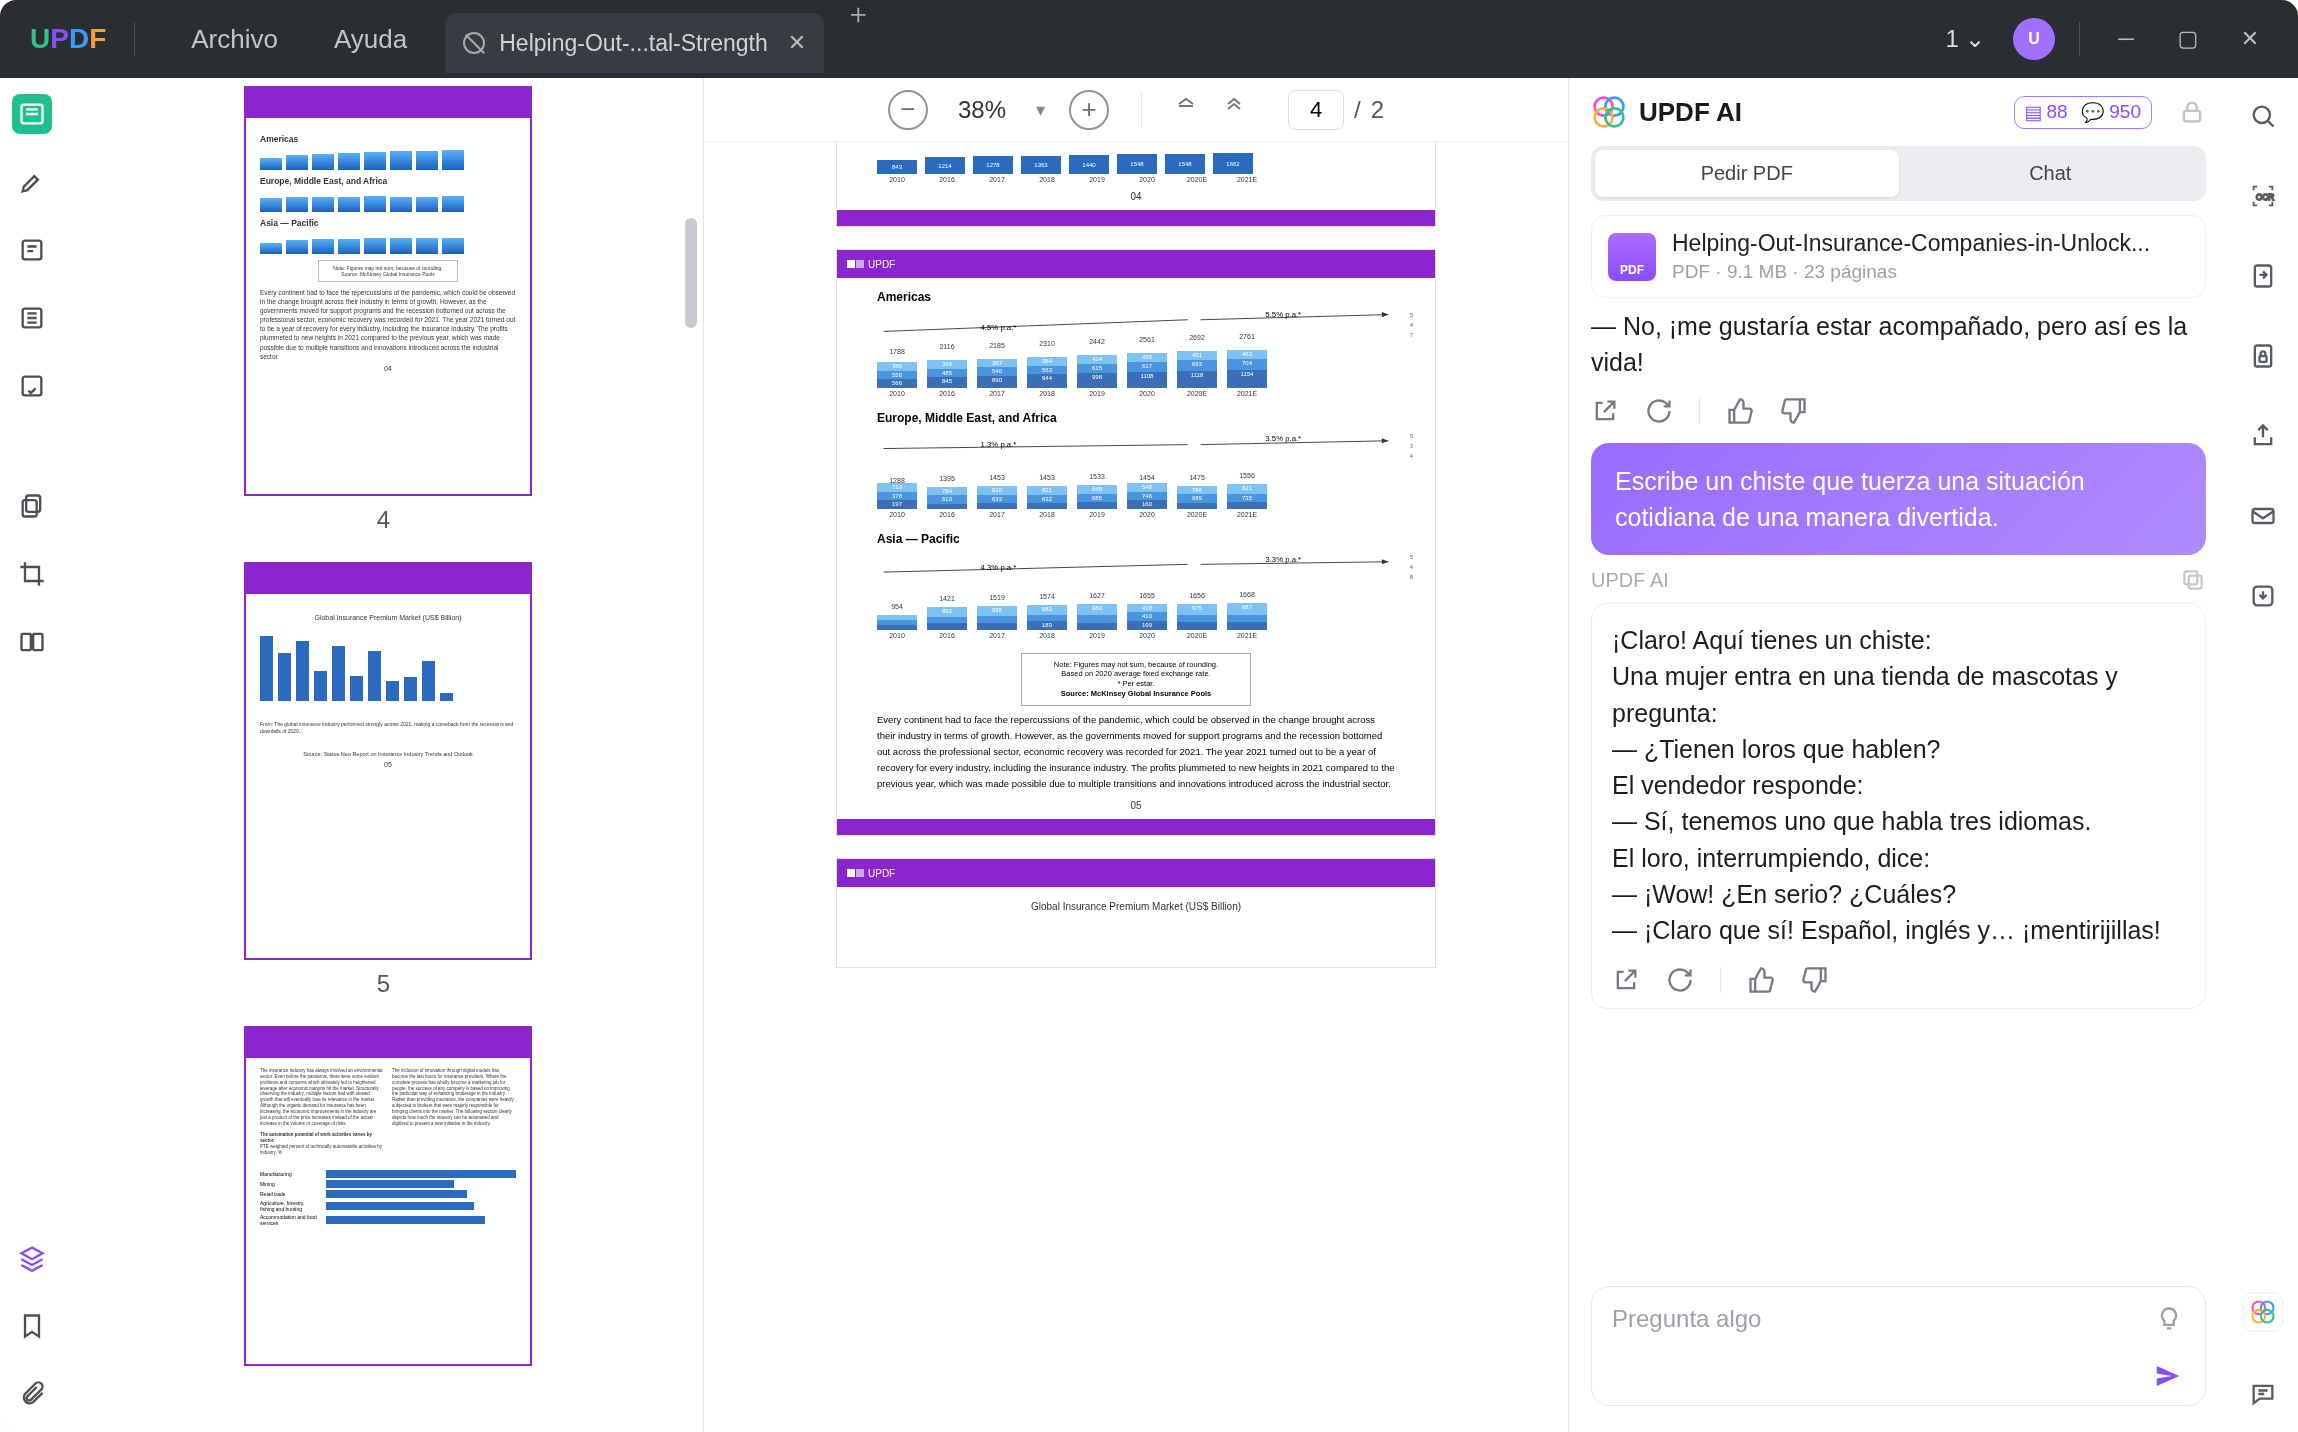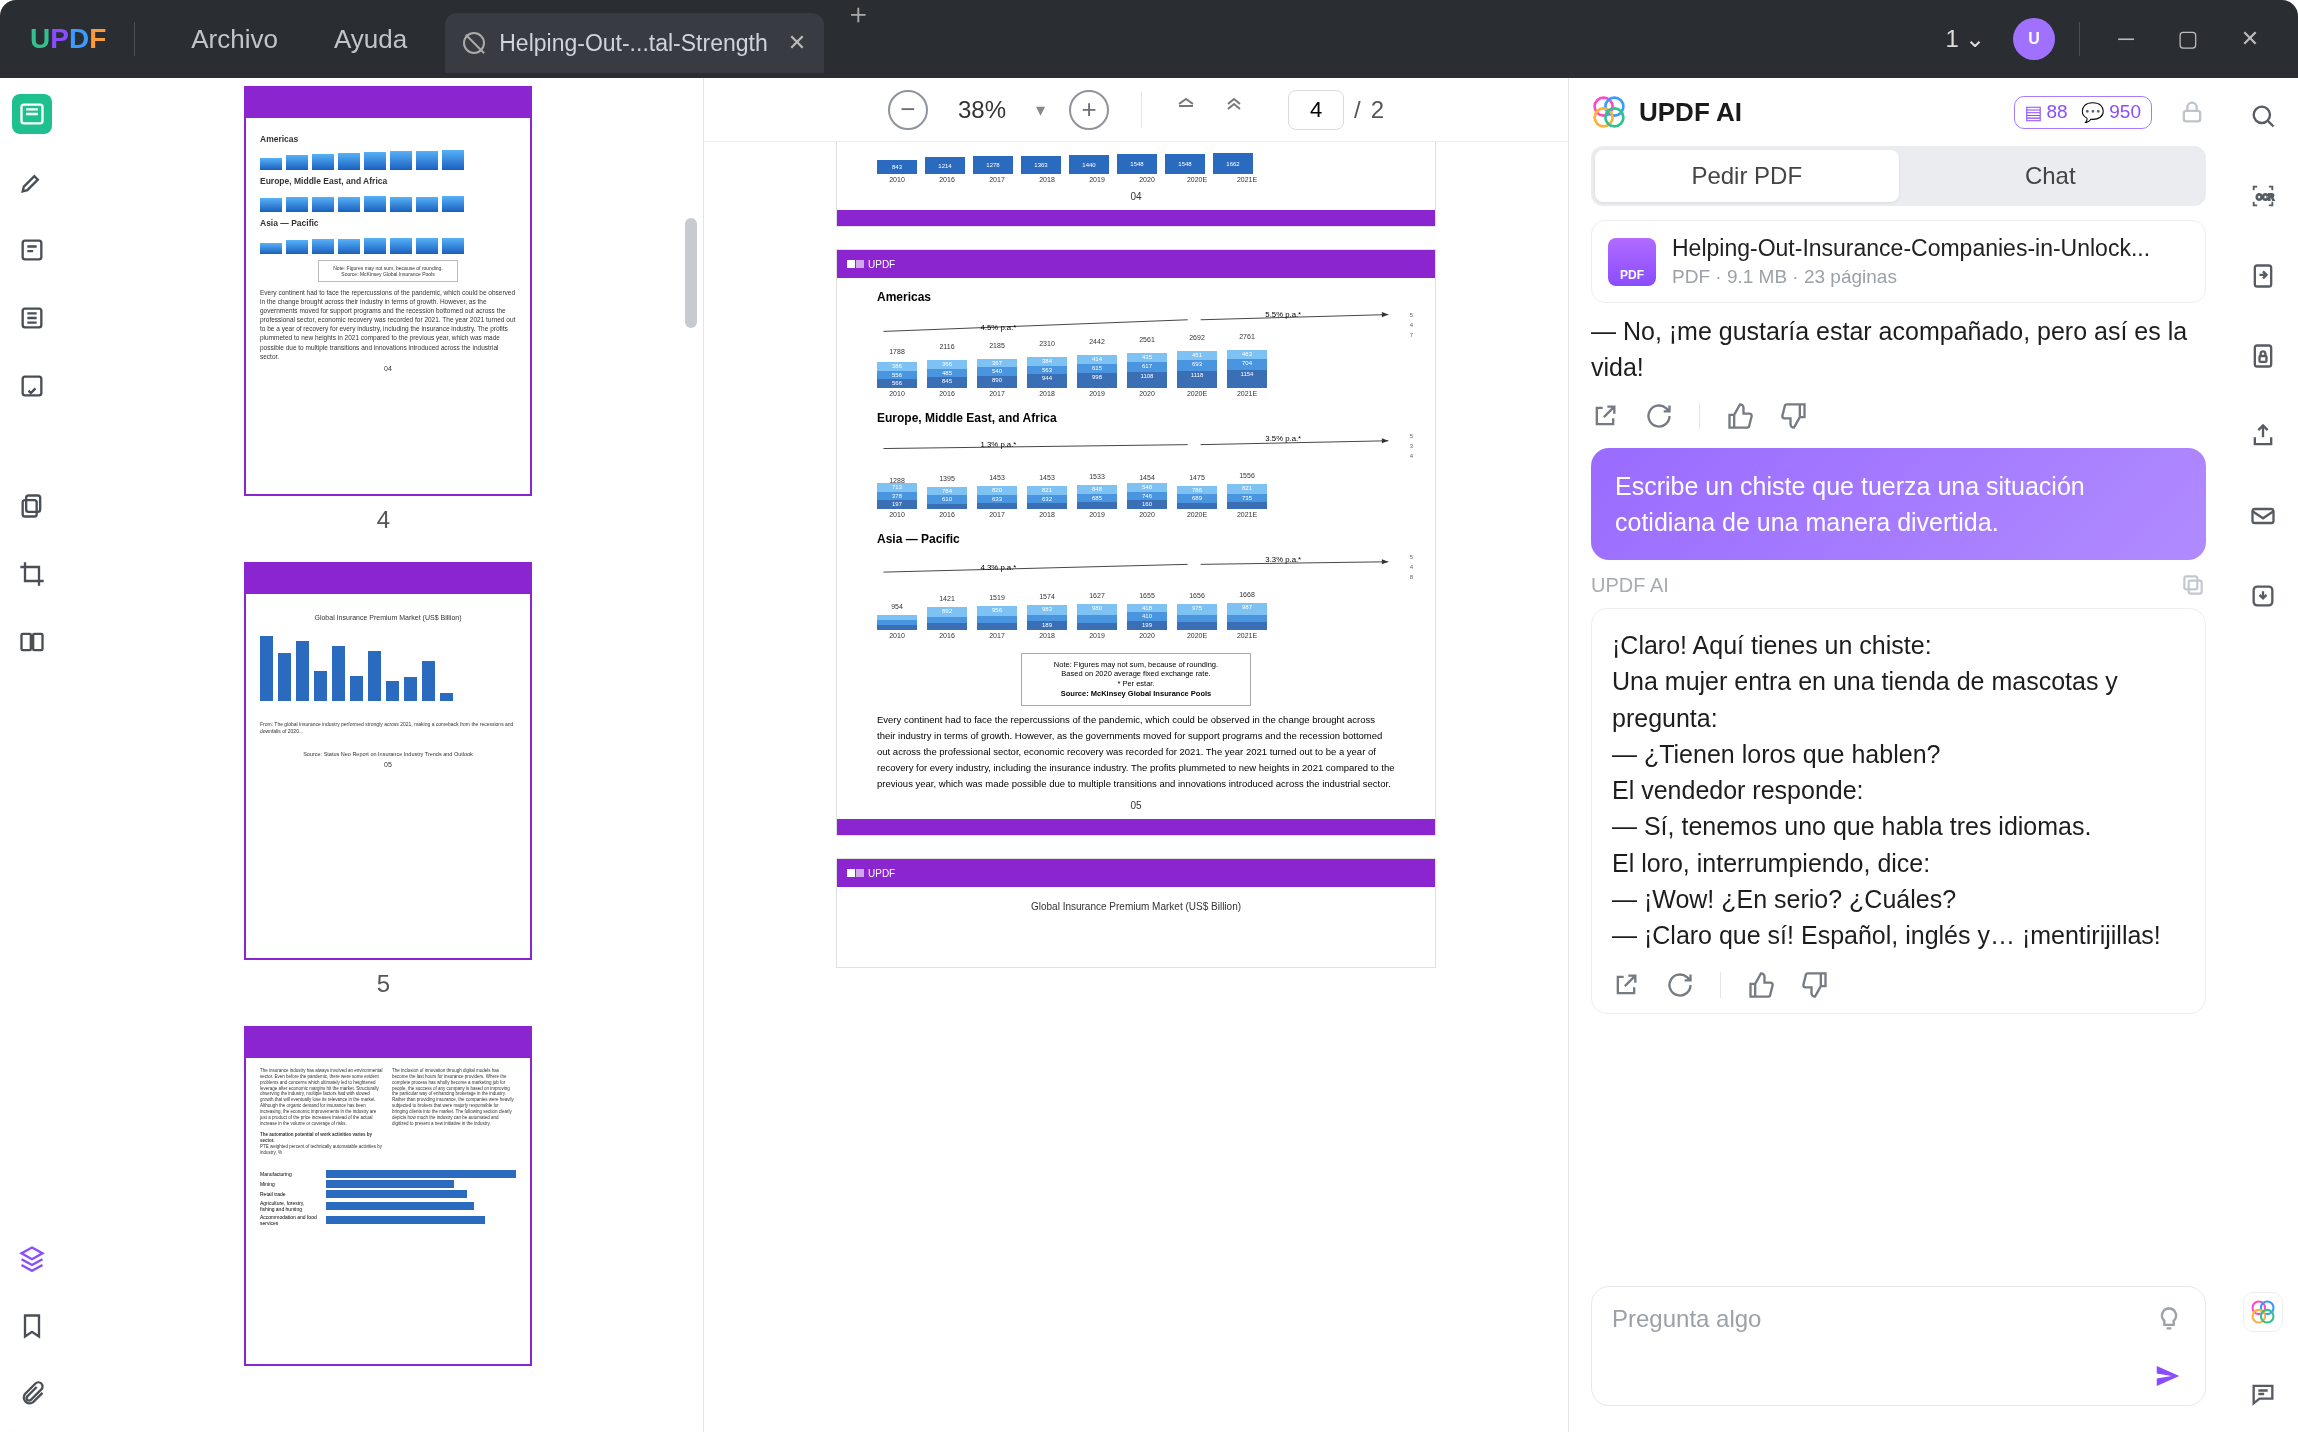"Pedir PDF" .ai-tabs div { font-size: 24px -> 20px }
